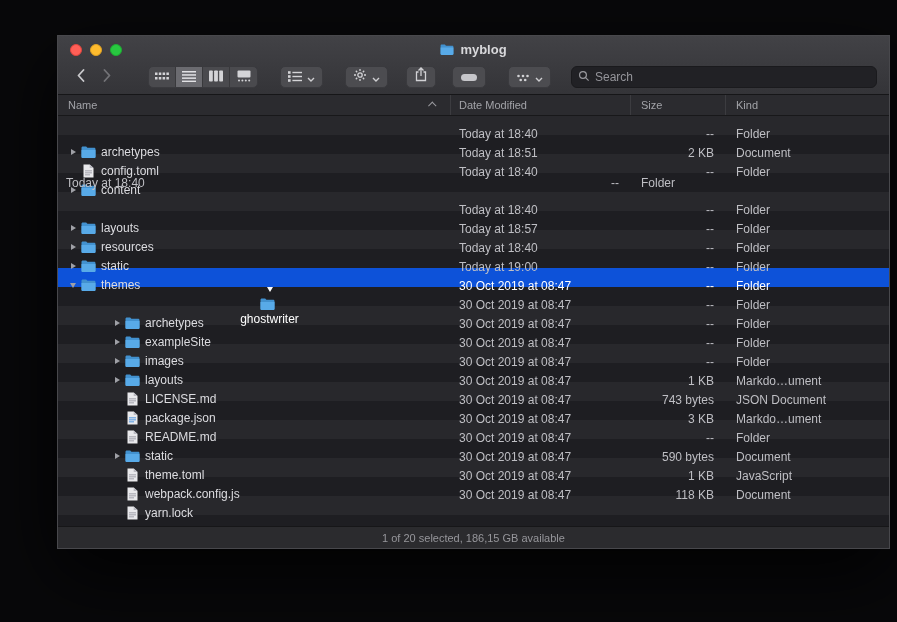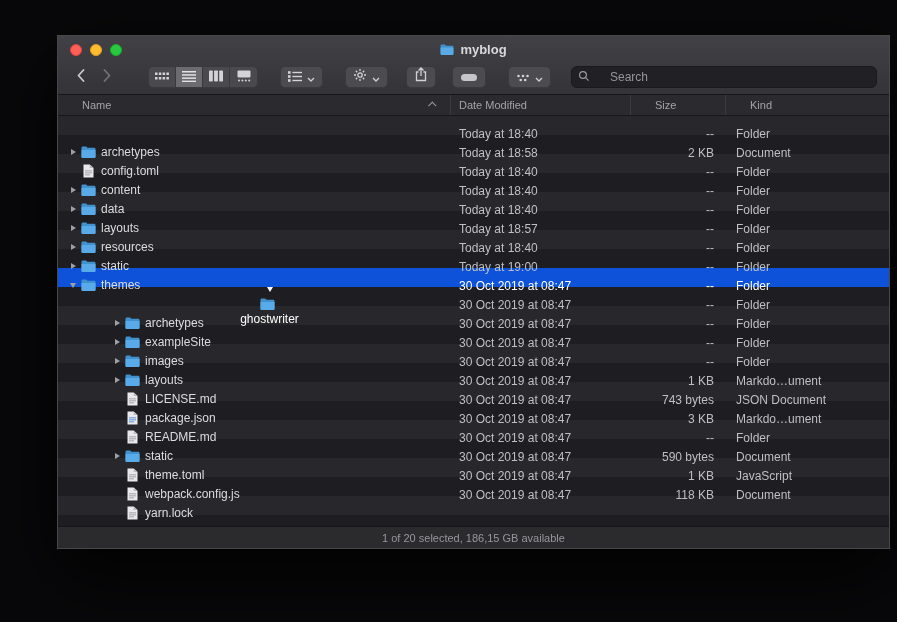"Search" .search-field { gap: 20px -> 5px }
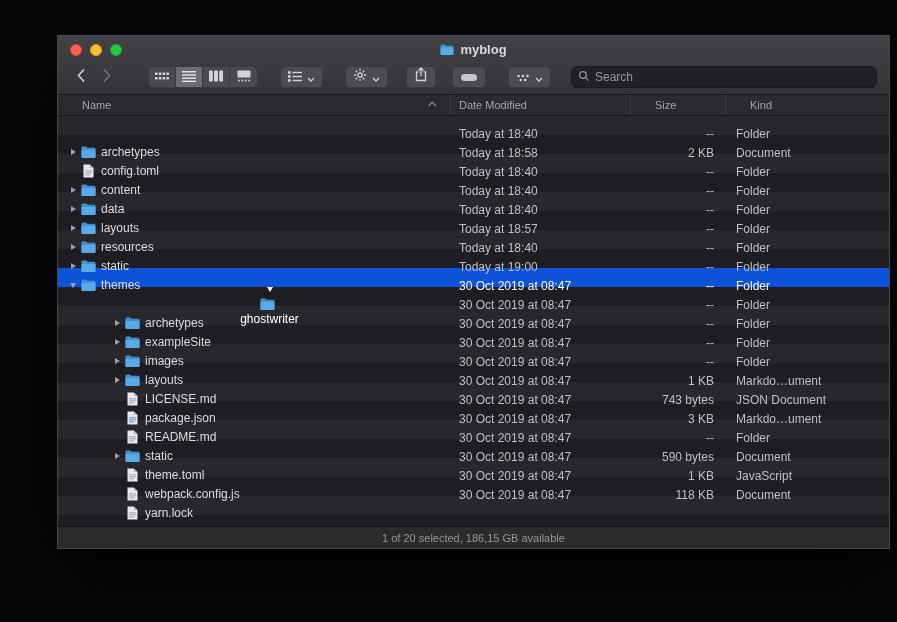"Name" .hcell { padding-left: 24px -> 10px }
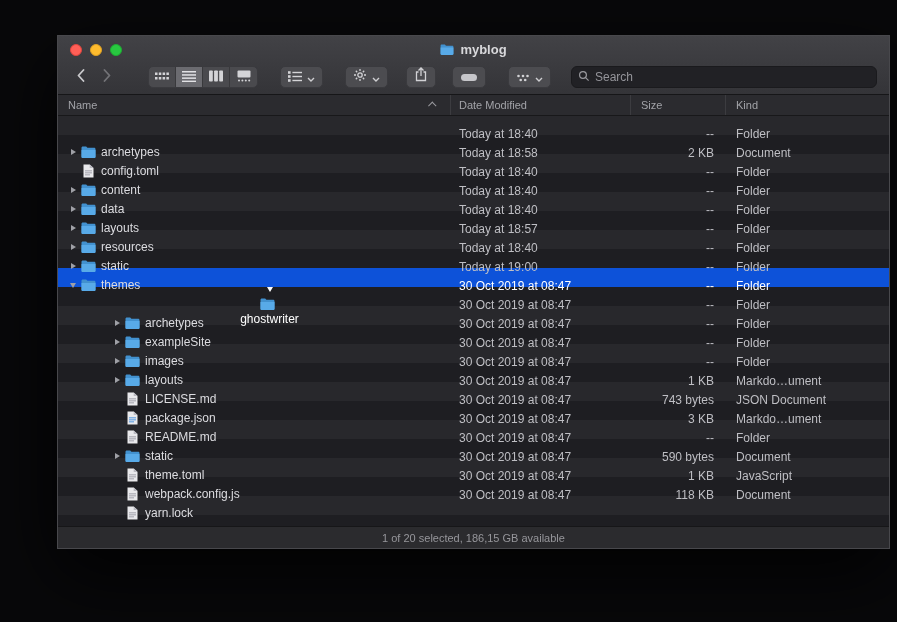"Today at 18:58" div.date-cell { text: 18:58 -> 18:51 }
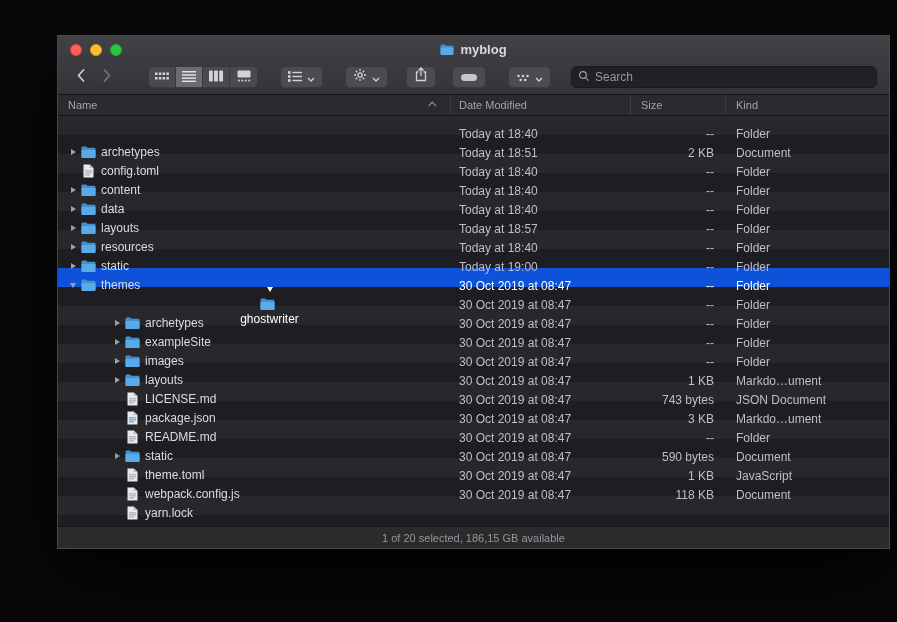"data" div.name-cell { html: <div> <span></span> <span> <svg> <path></path> <path></path> </svg> </span> <span>data</span> </div> -> none }
